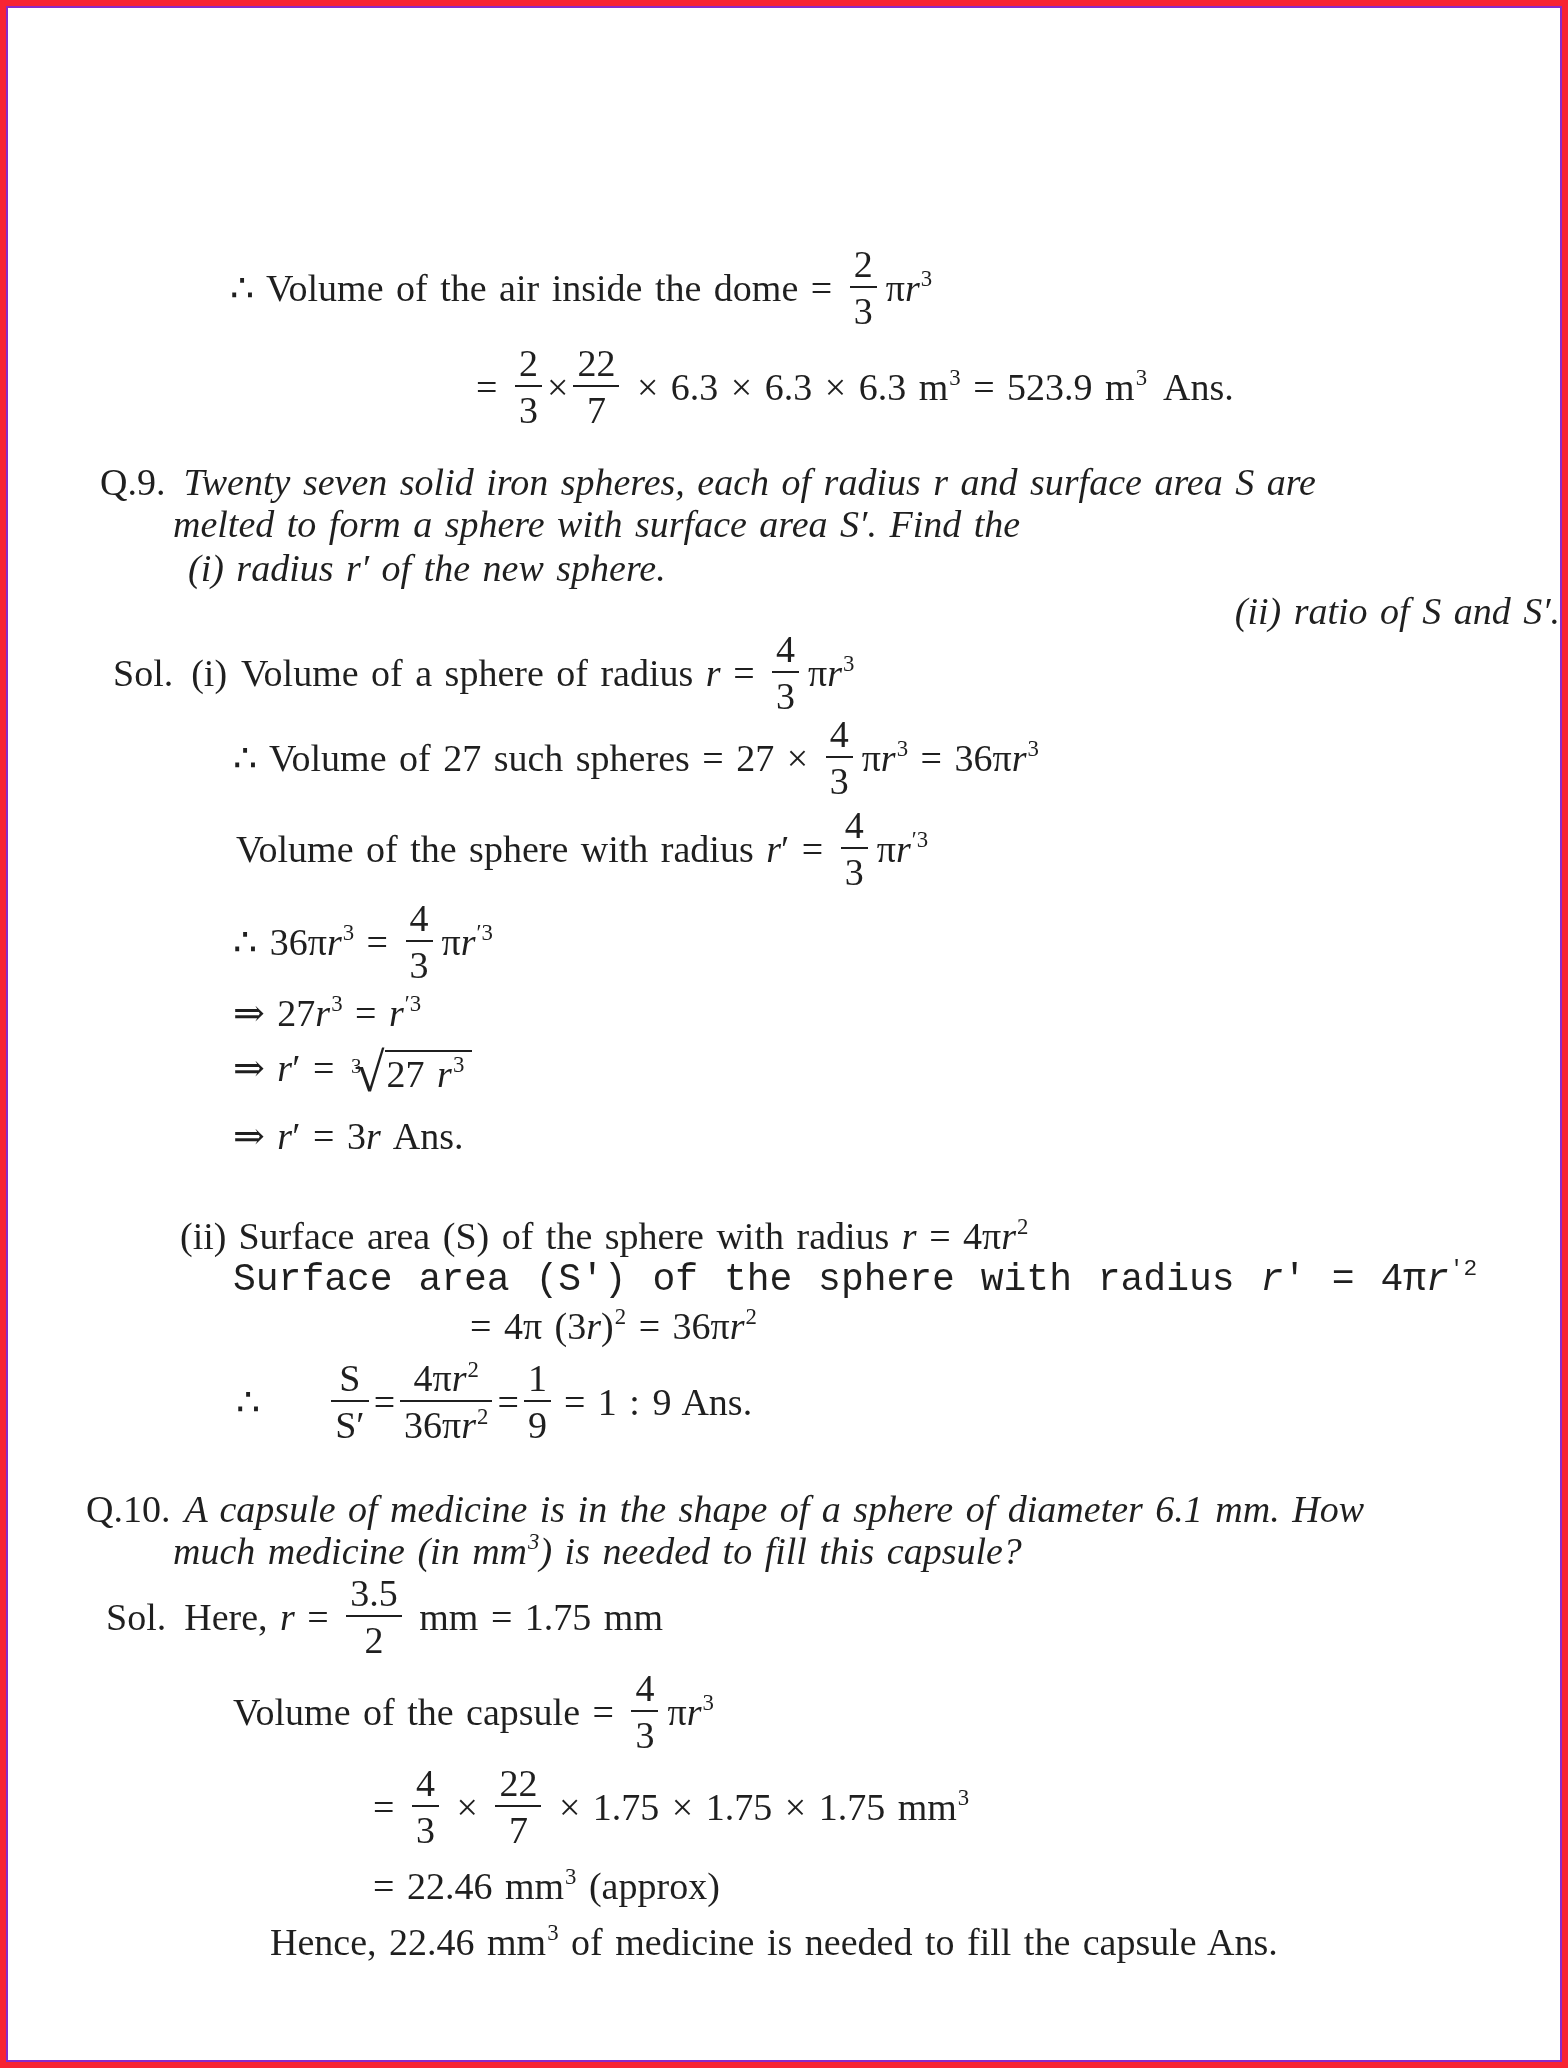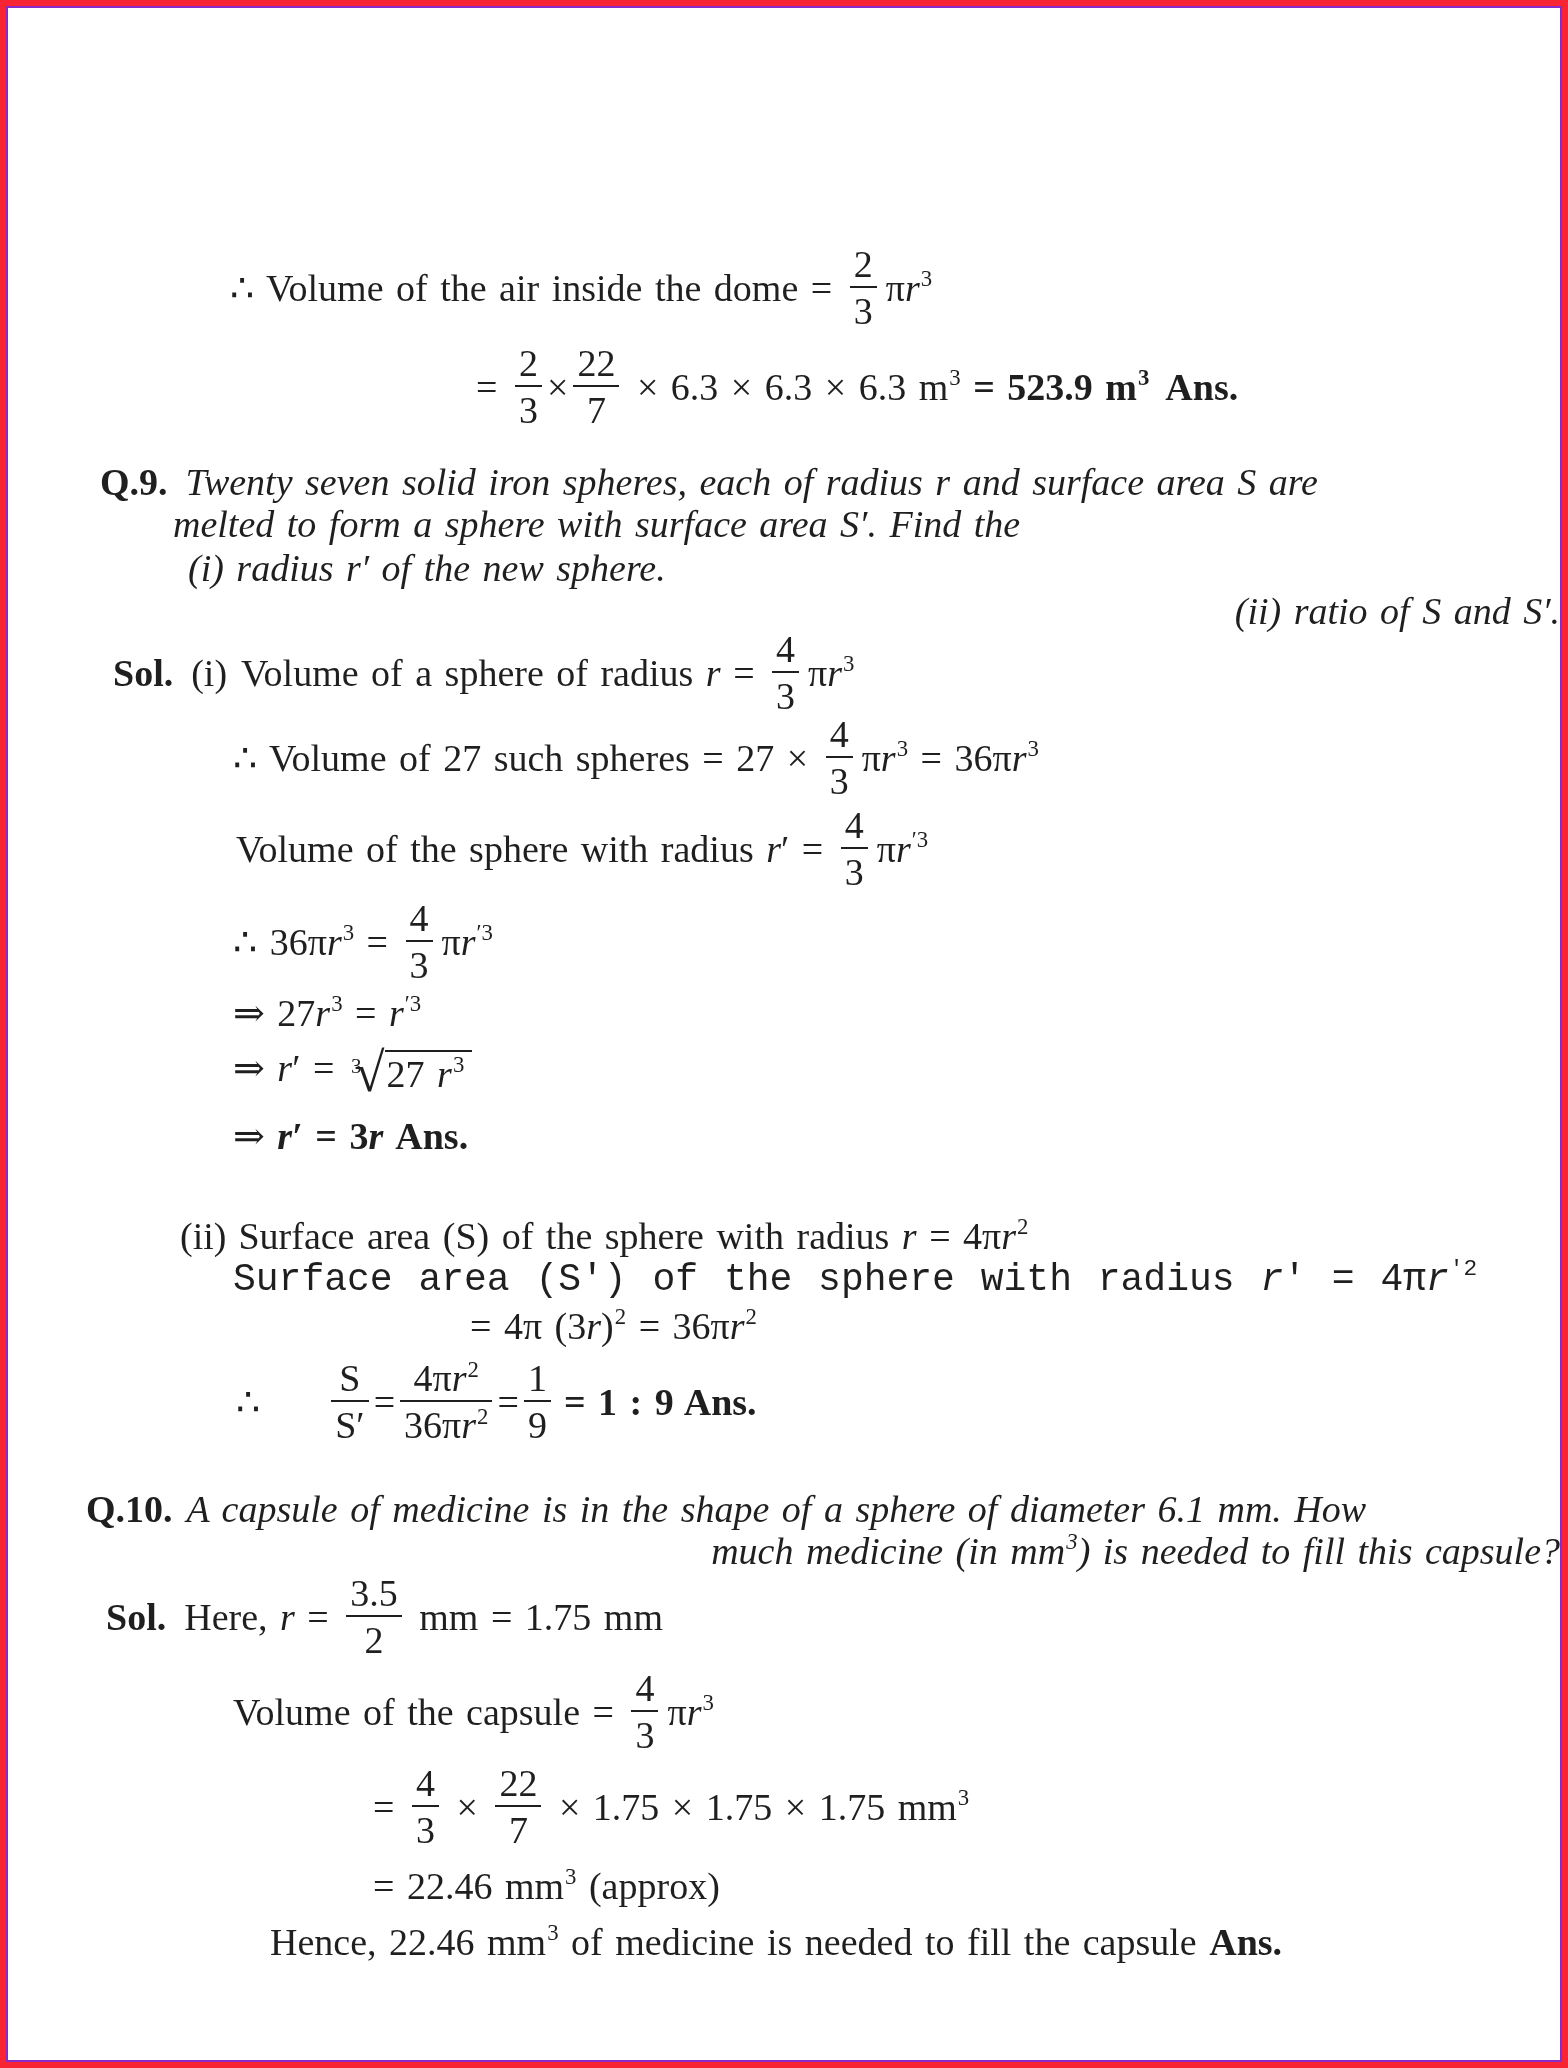"= 523.9 m" .b { font-weight: 700 -> 400 }
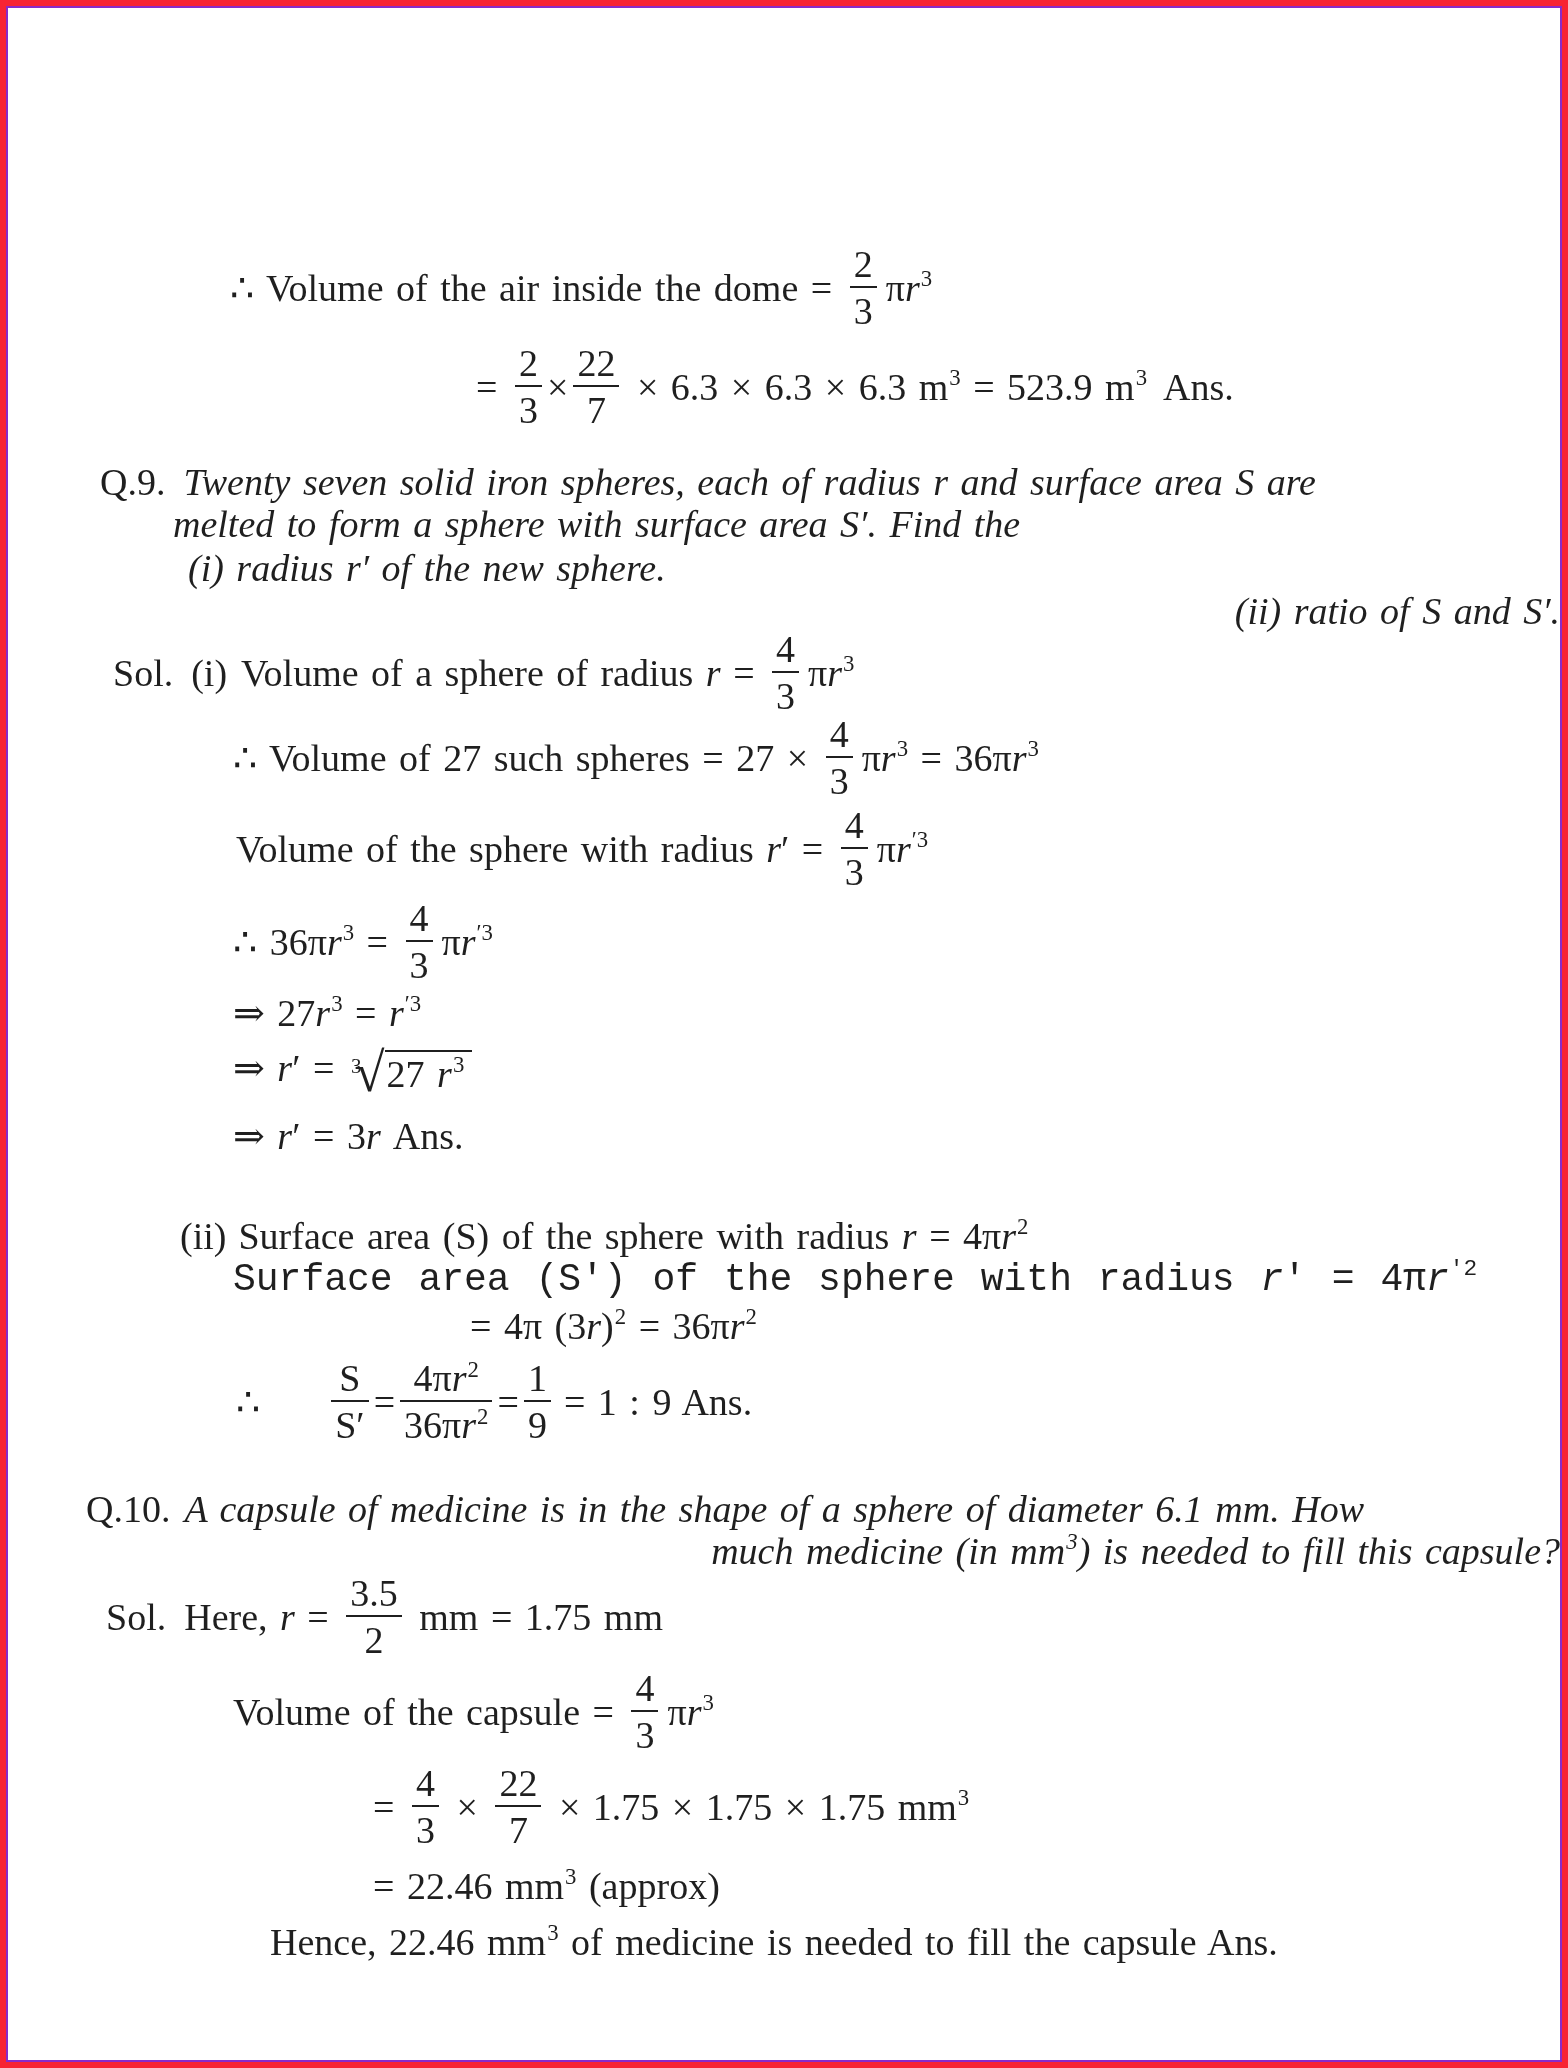"much medicine (in mm3) is" div.line { text-align: right -> none }
